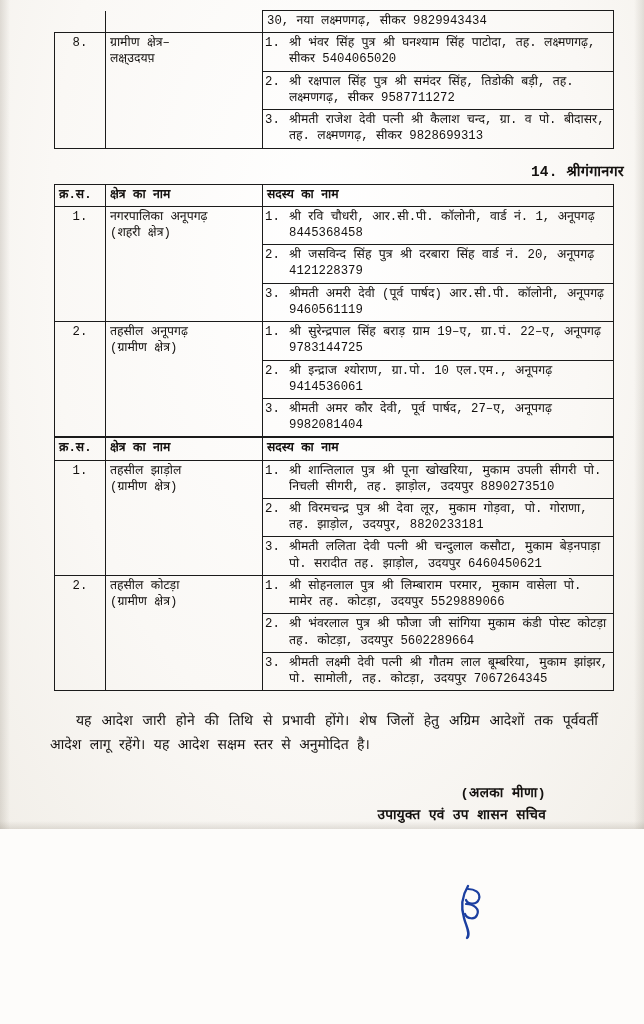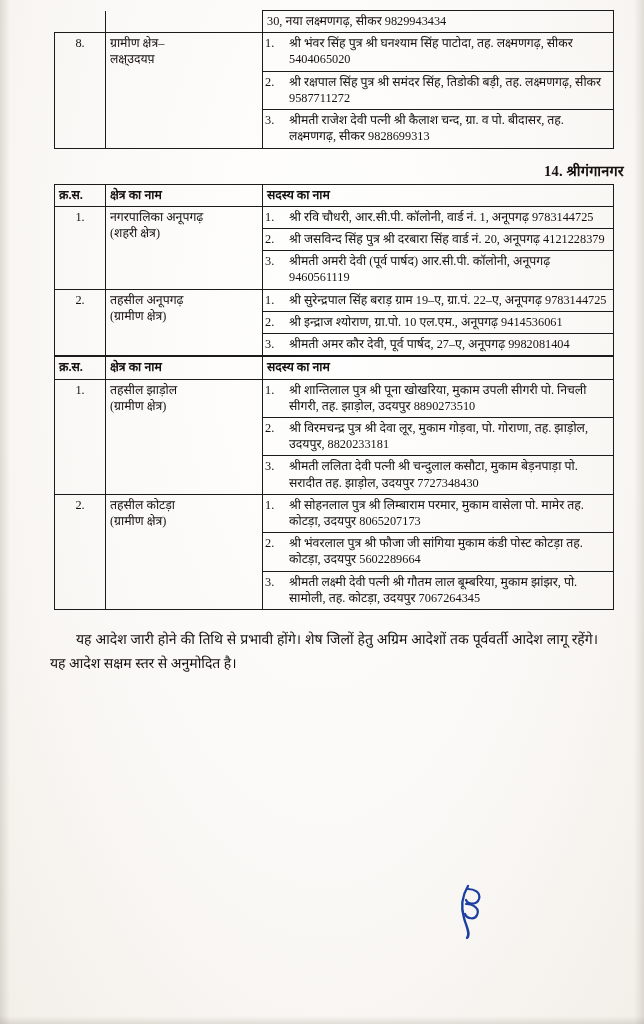"30, नया लक्ष्मणगढ़, सीकर 9829943434" .page { font-family: none -> Liberation Mono, monospace; height: 1024px -> 829px }
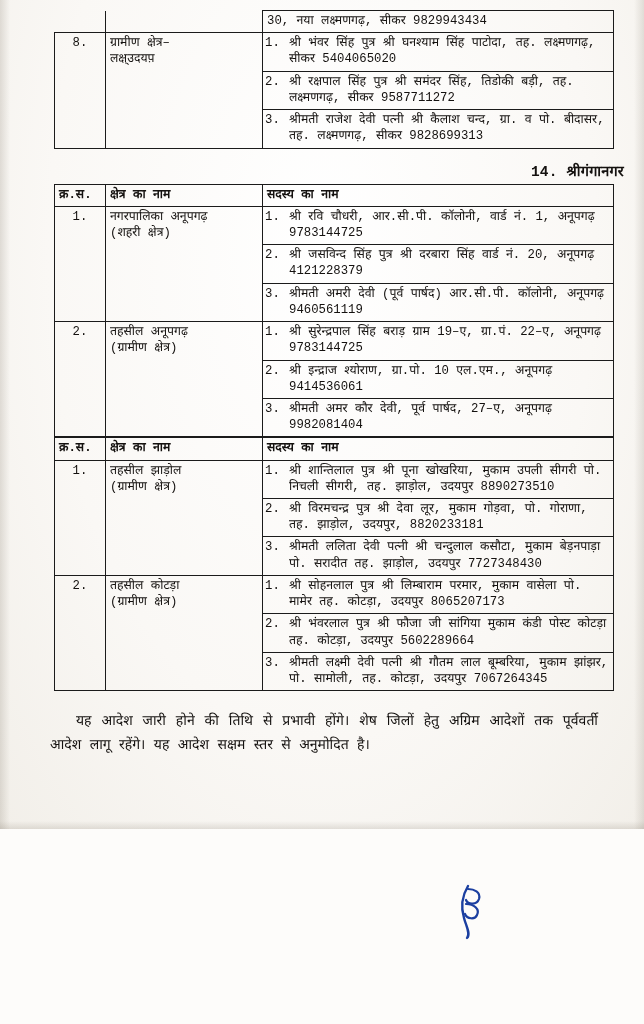"श्री रवि चौधरी, आर.सी.पी. कॉलोनी," td { text: 9783144725 -> 8445368458 }
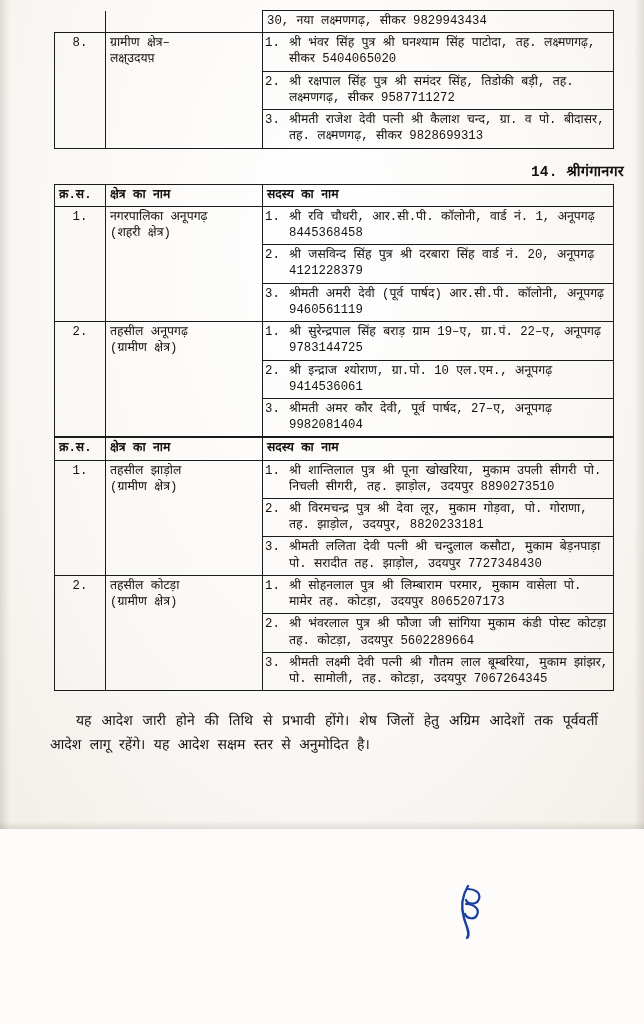"श्रीमती ललिता देवी पत्नी श्री" td { text: 7727348430 -> 6460450621 }
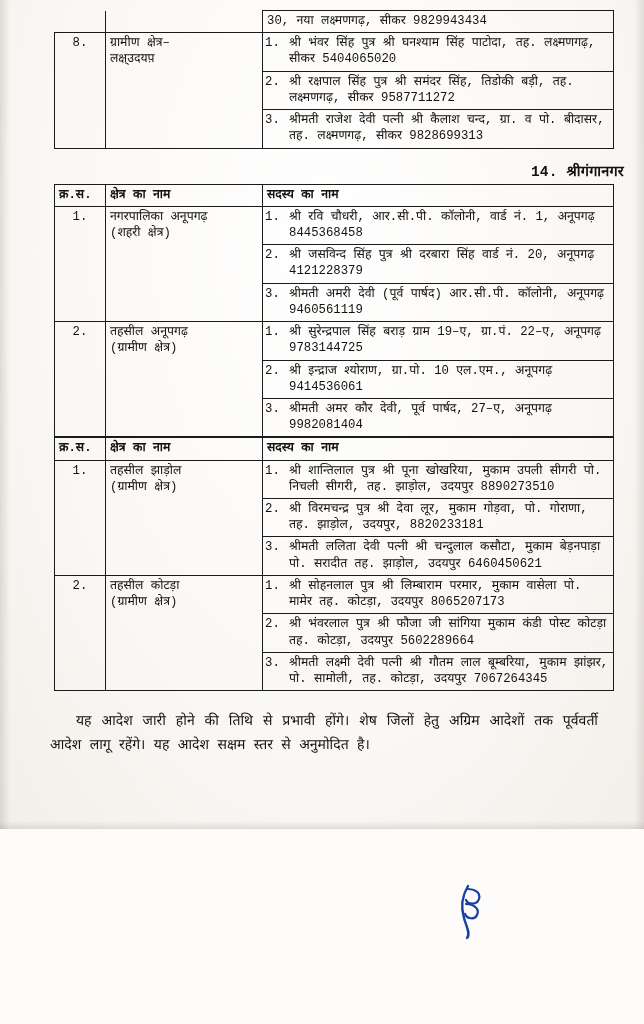"श्री सोहनलाल पुत्र श्री लिम्बाराम" td { text: 8065207173 -> 5529889066 }
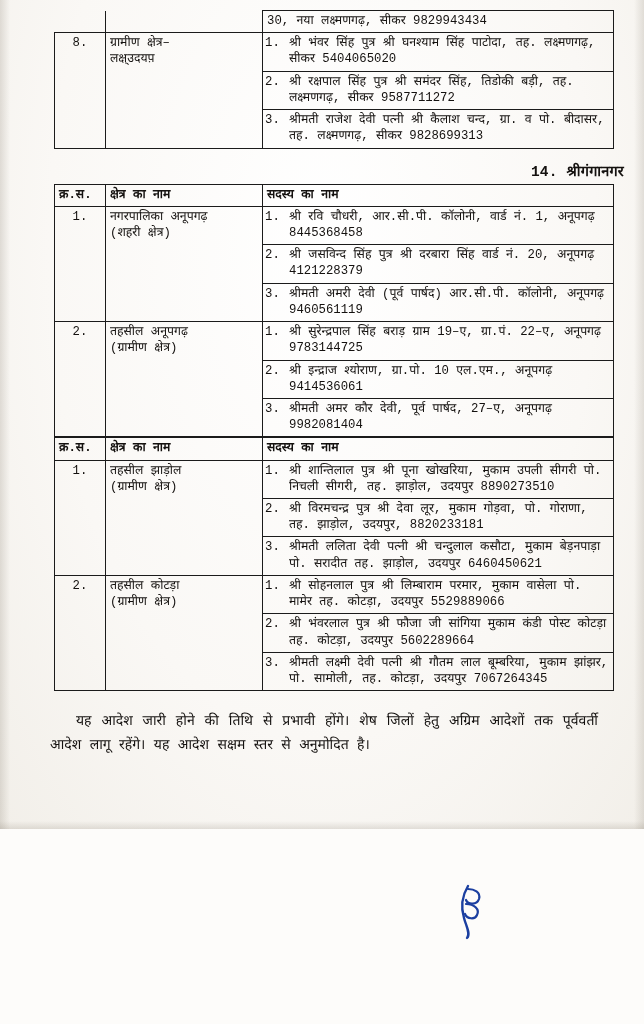"(अलका मीणा)" div.sign-block { html: none -> <div> <div>(अलका मीणा)</div> <div>उपायुक्त एवं उप शासन सचिव</div> </div> }
